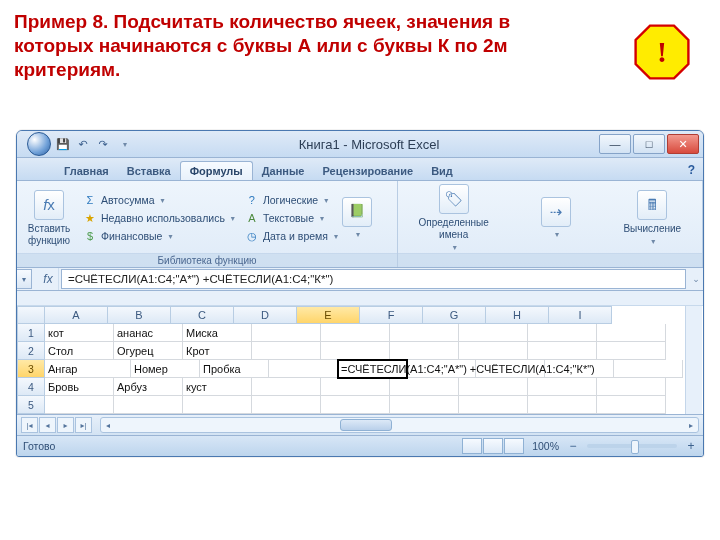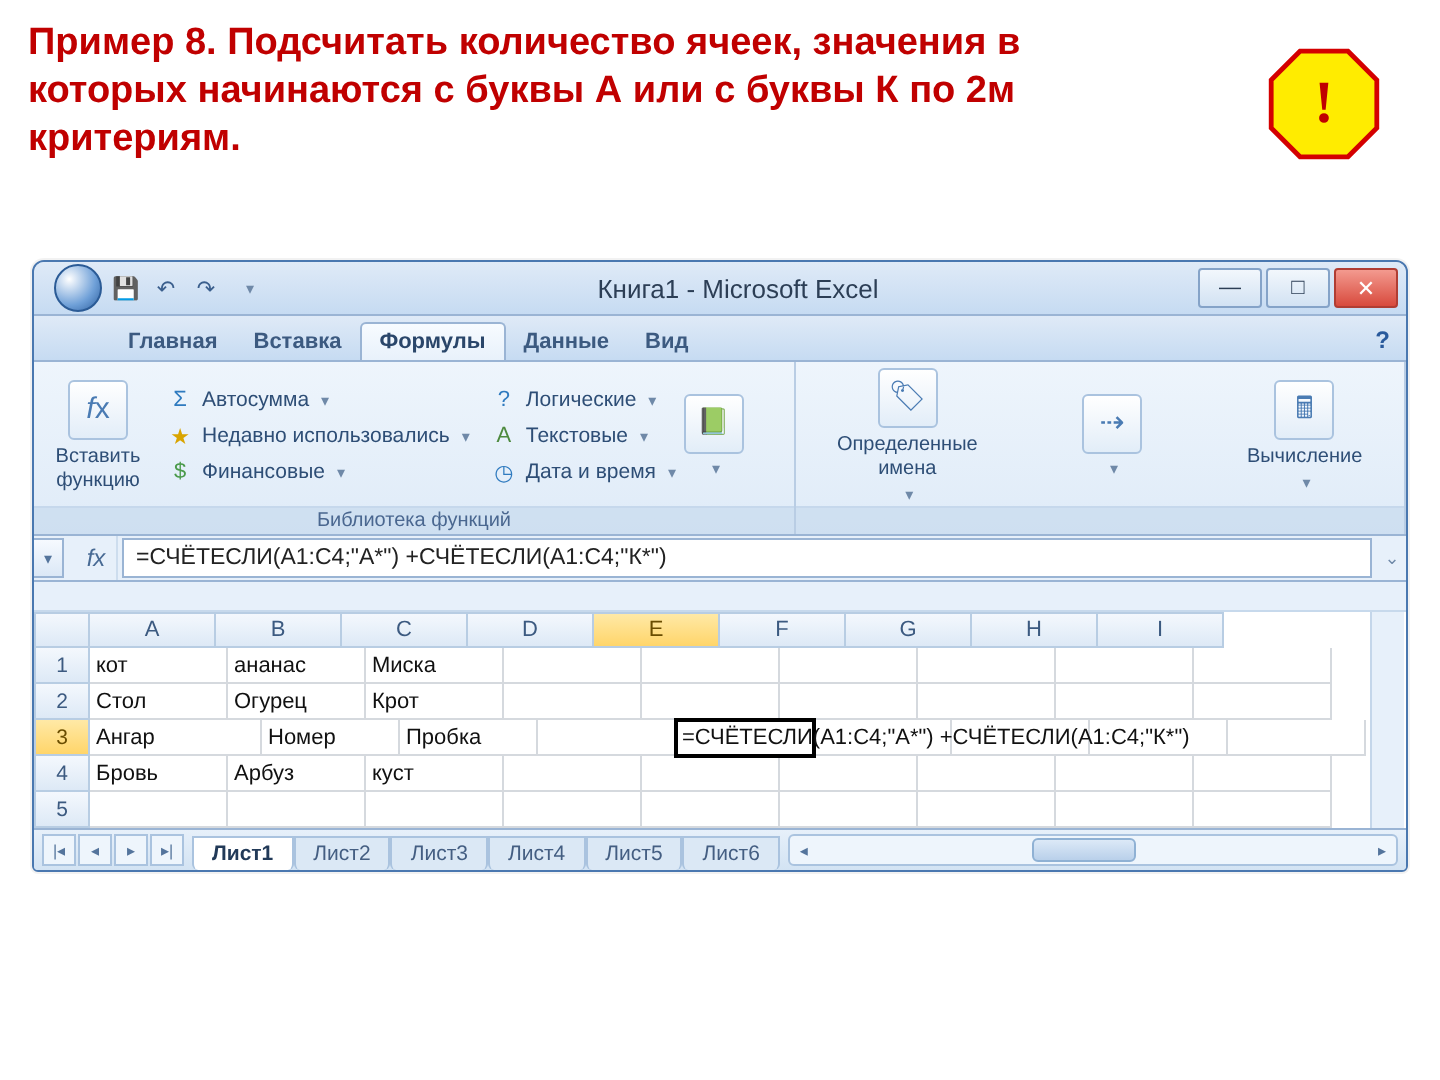"Рецензирование" div.rtab { html: none -> <div>Рецензирование</div> }
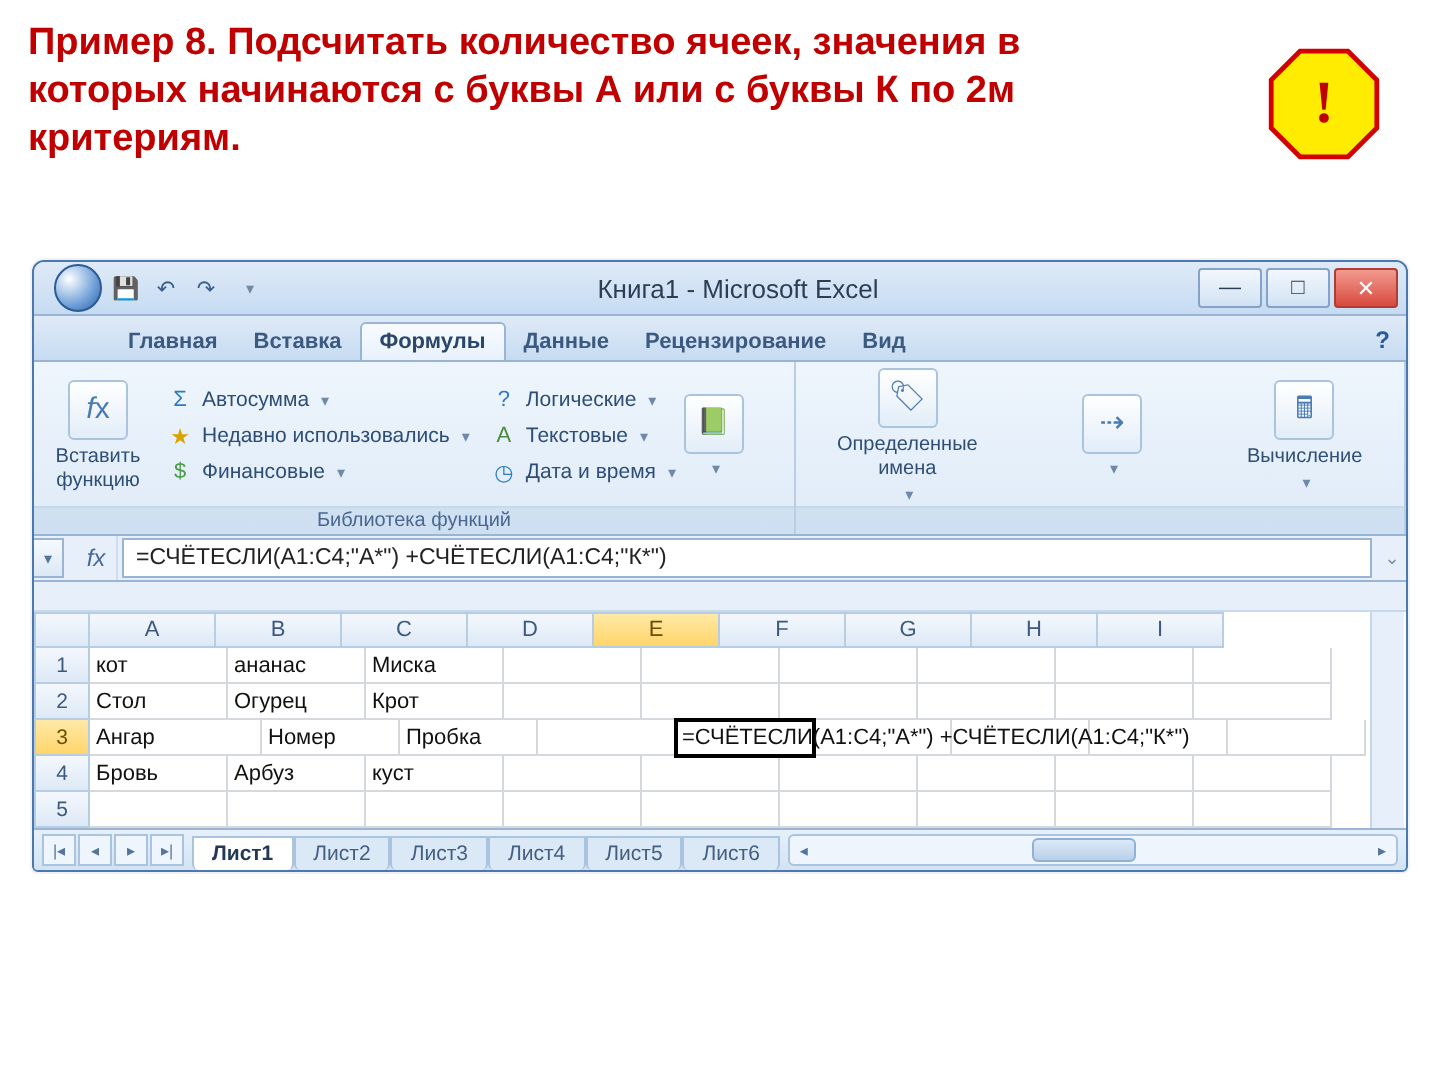"Библиотека функций" div.rgroup-label { text: функций -> функцию }
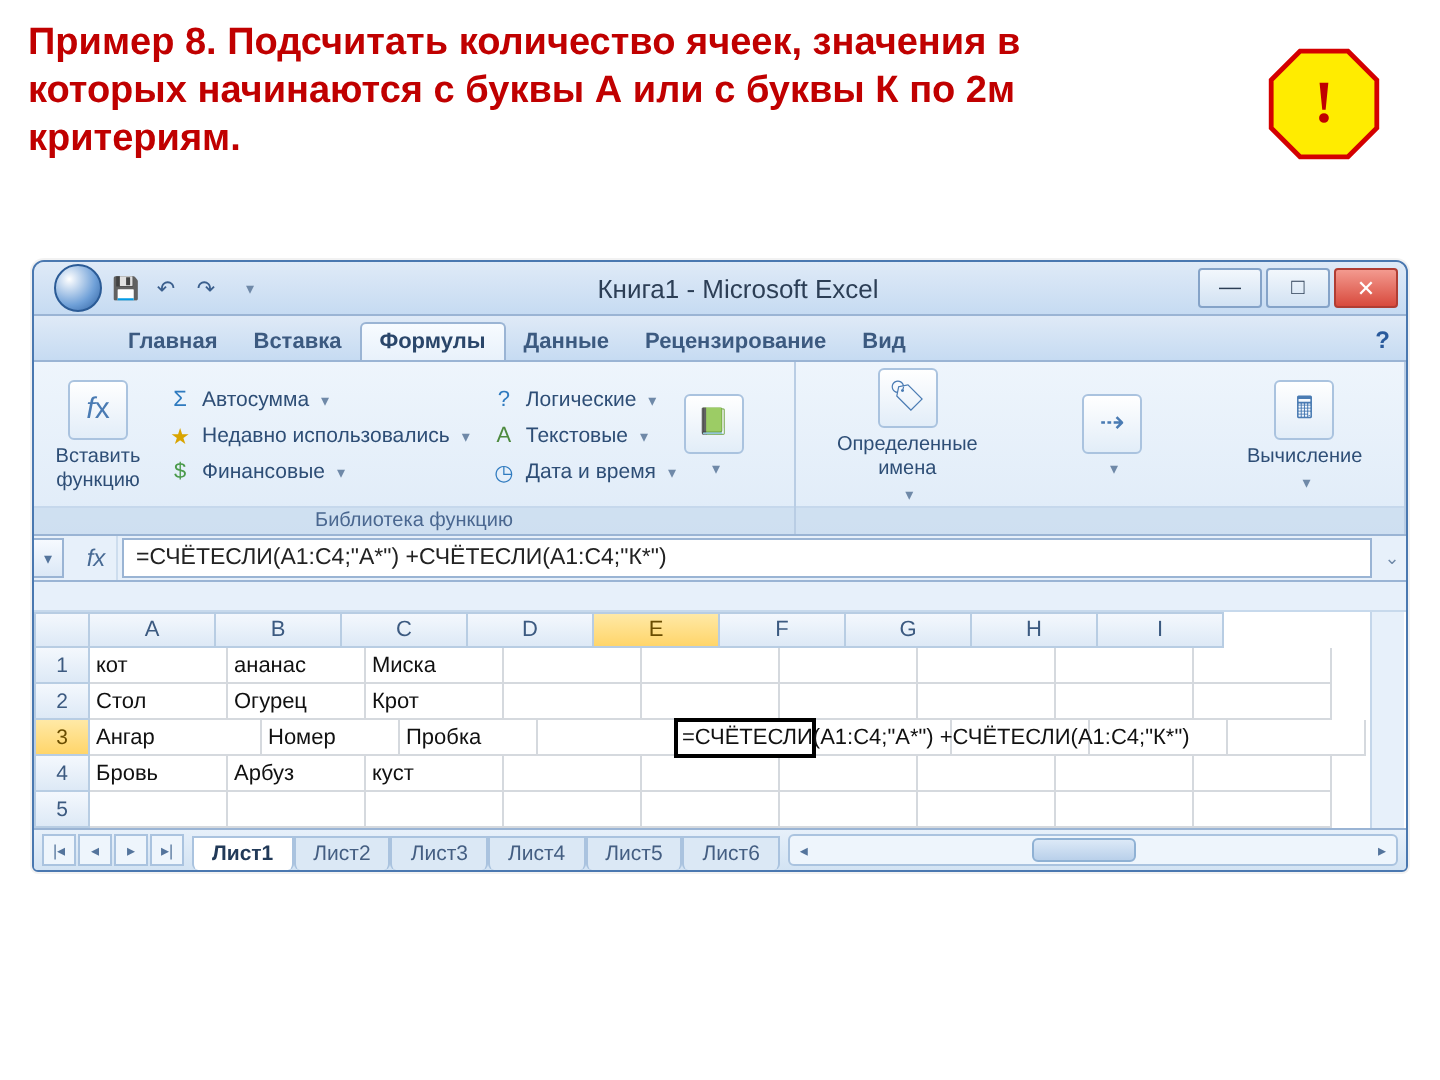"Лист1" div { html: <div> <div>Лист1</div> <div>Лист2</div> <div>Лист3</div> <div>Лист4</div> <div>Лист5</div> <div>Лист6</div> </div> -> none }
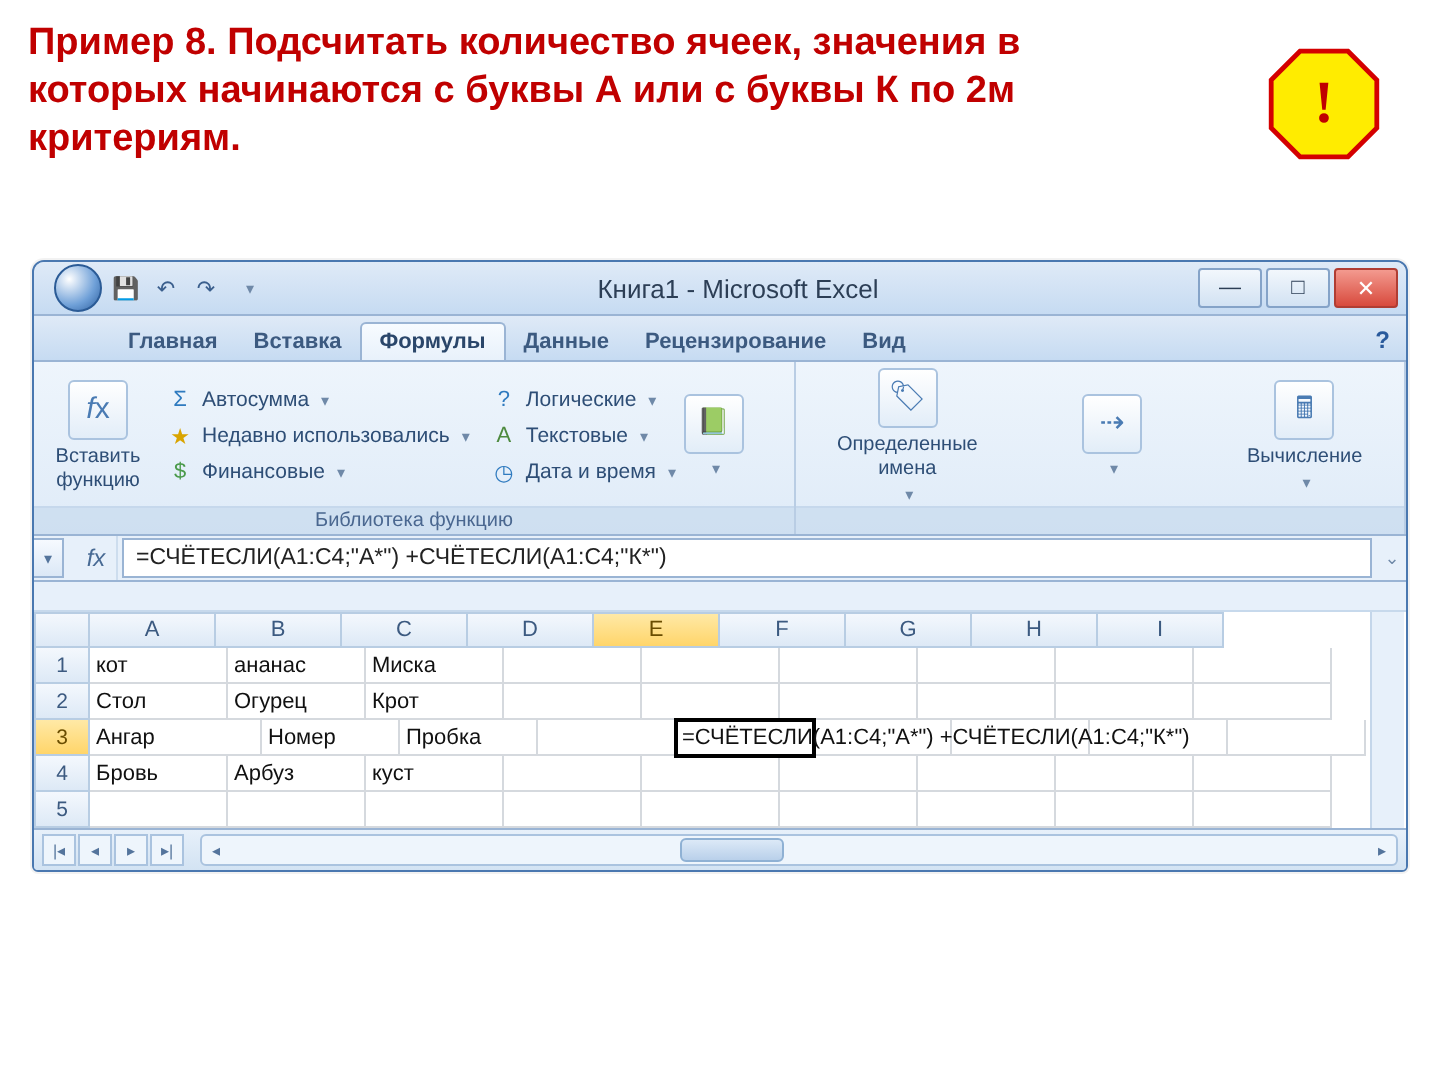"Готово" div.statusbar { html: none -> <div> <span>Готово</span> <div></div> <div> <div></div> <div></div> <div></div> </div> <span>100%</span> <span>−</span> <div> <div></div> </div> <span>+</span> </div> }
